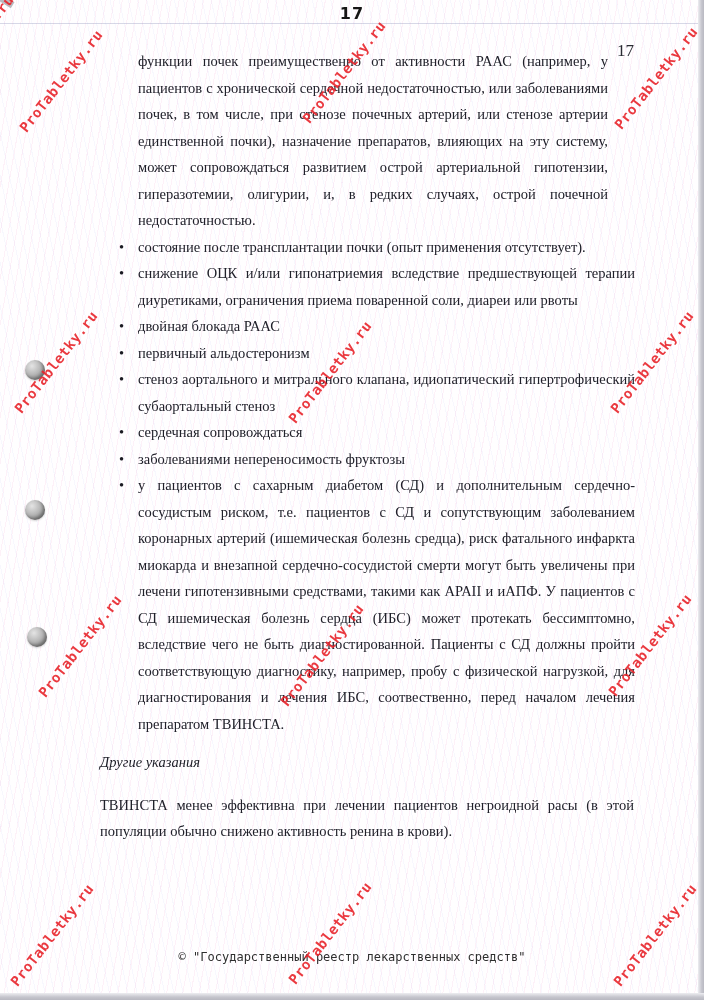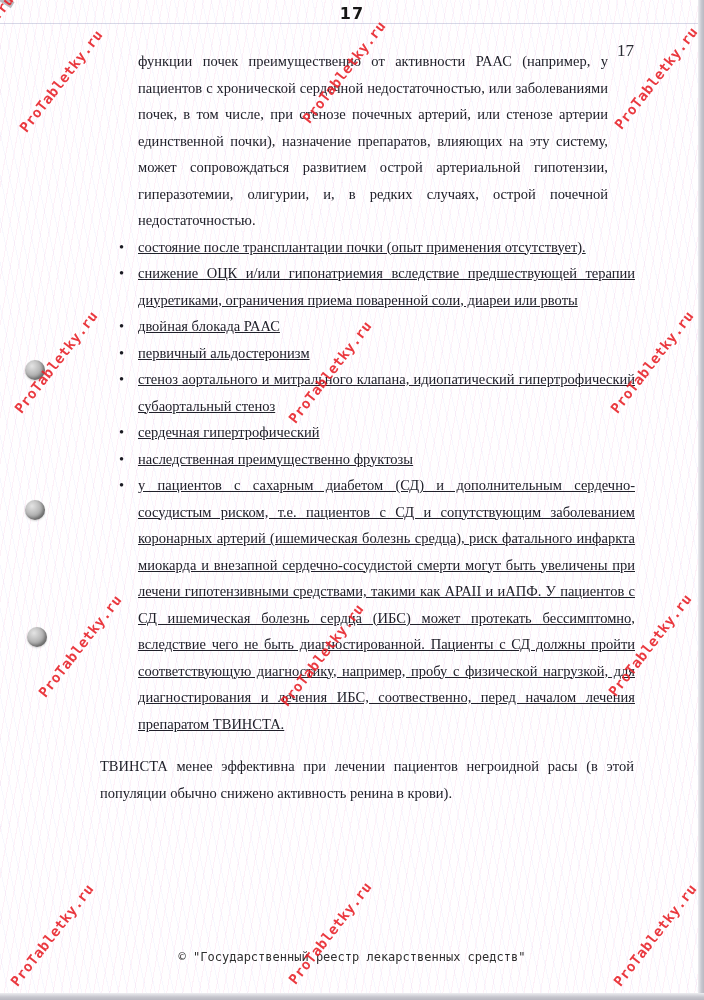"состояние после трансплантации почки" ul.bullets li { text-decoration: underline -> none }
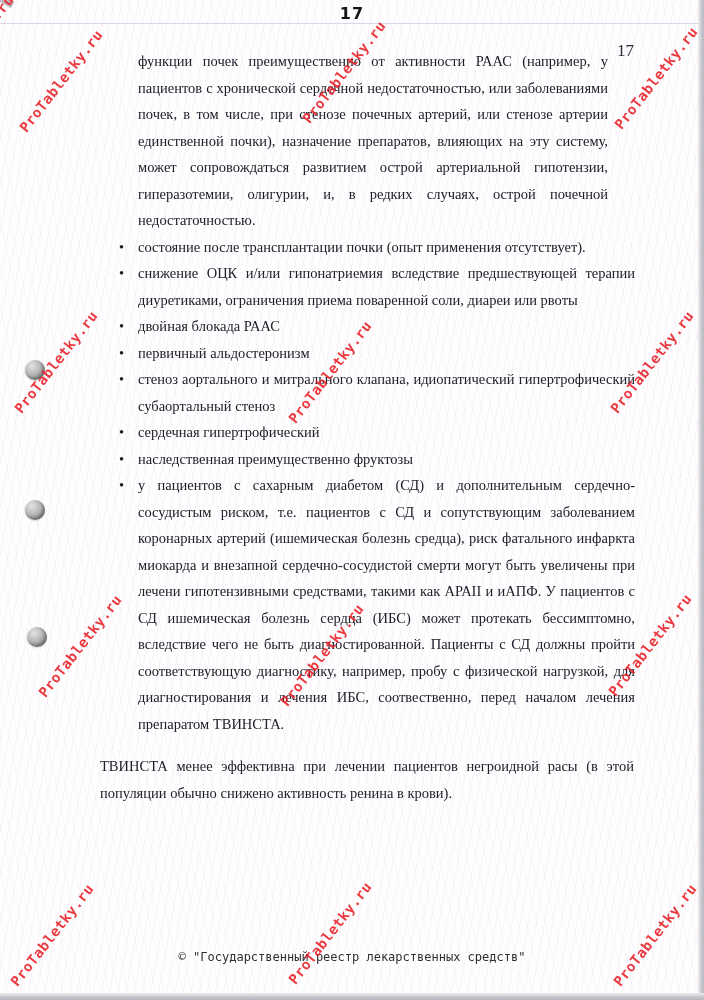"сердечная гипертрофический" li { text: гипертрофический -> сопровождаться }
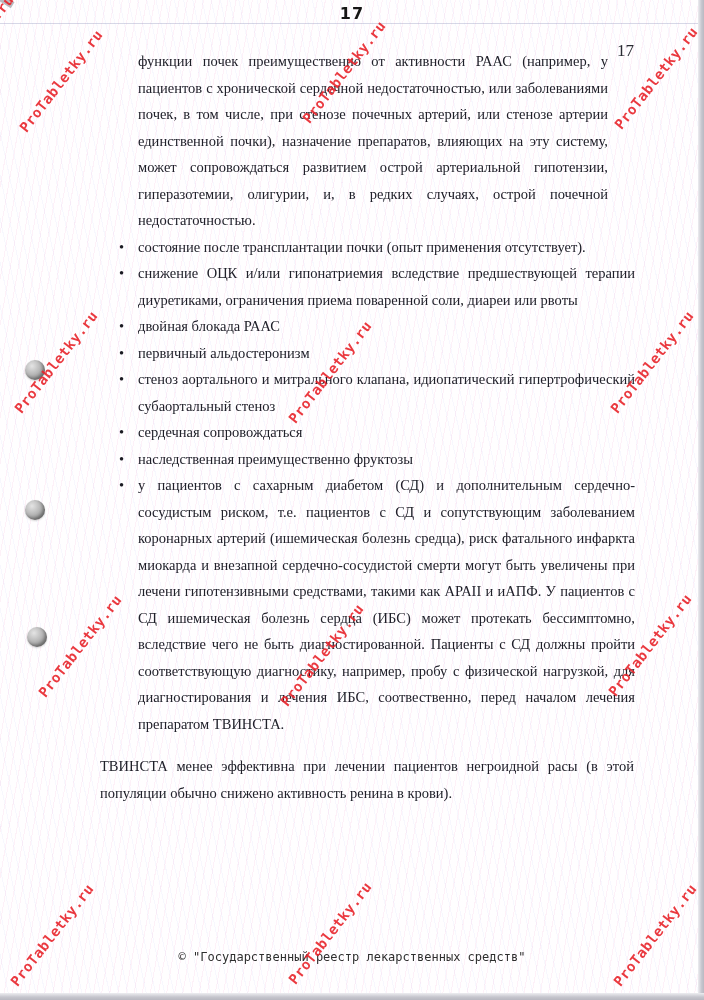"наследственная преимущественно фруктозы" li { text: наследственная преимущественно -> заболеваниями непереносимость }
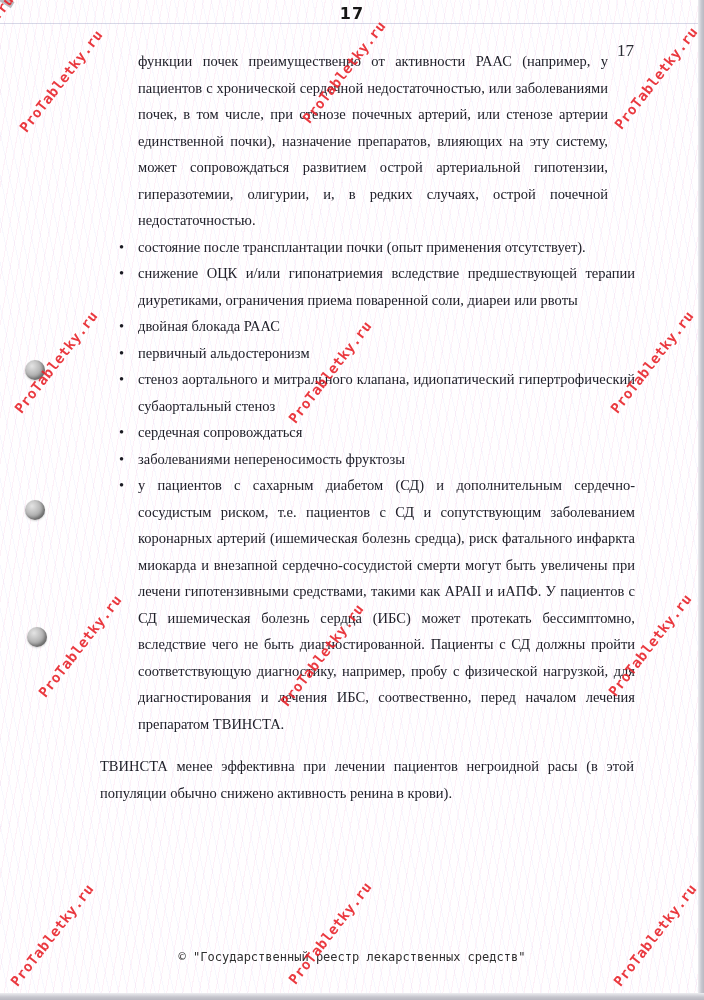"Другие указания" p.section-heading { html: none -> <p>Другие указания</p> }
